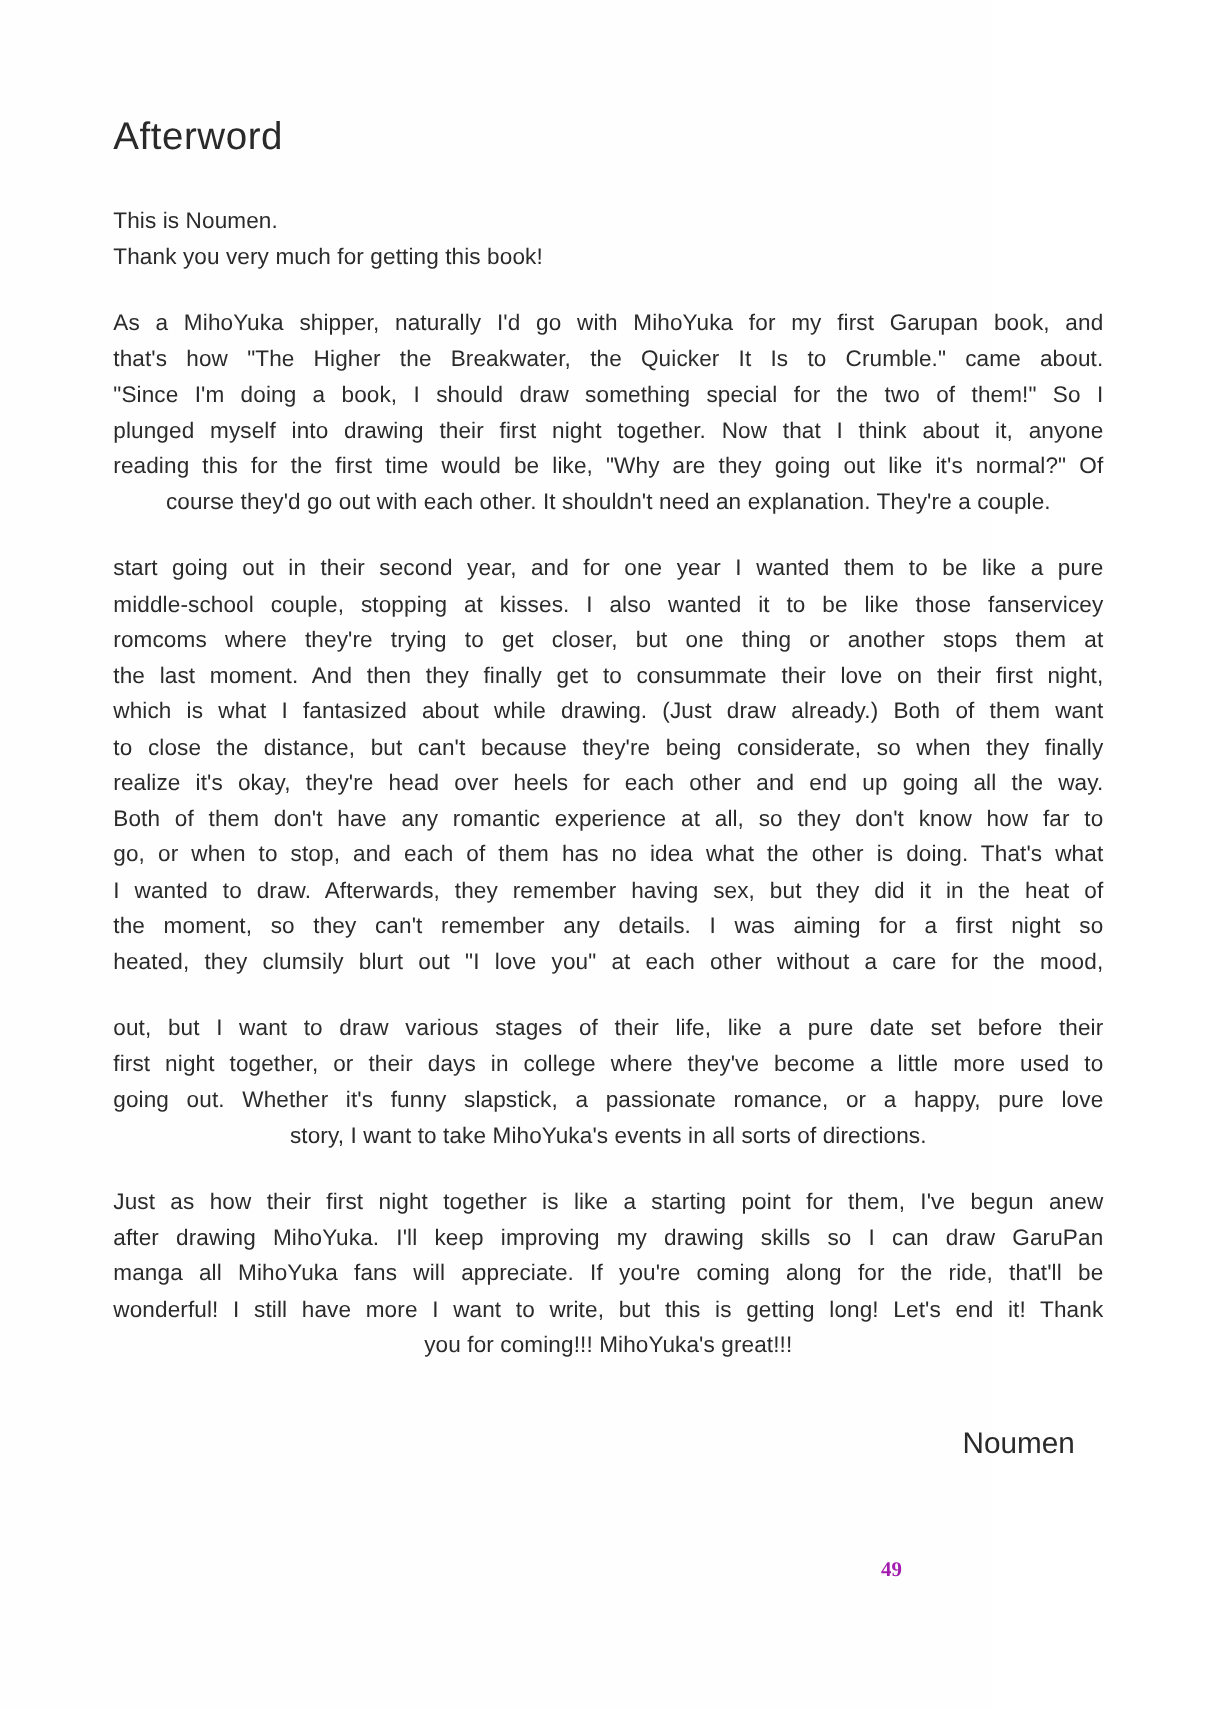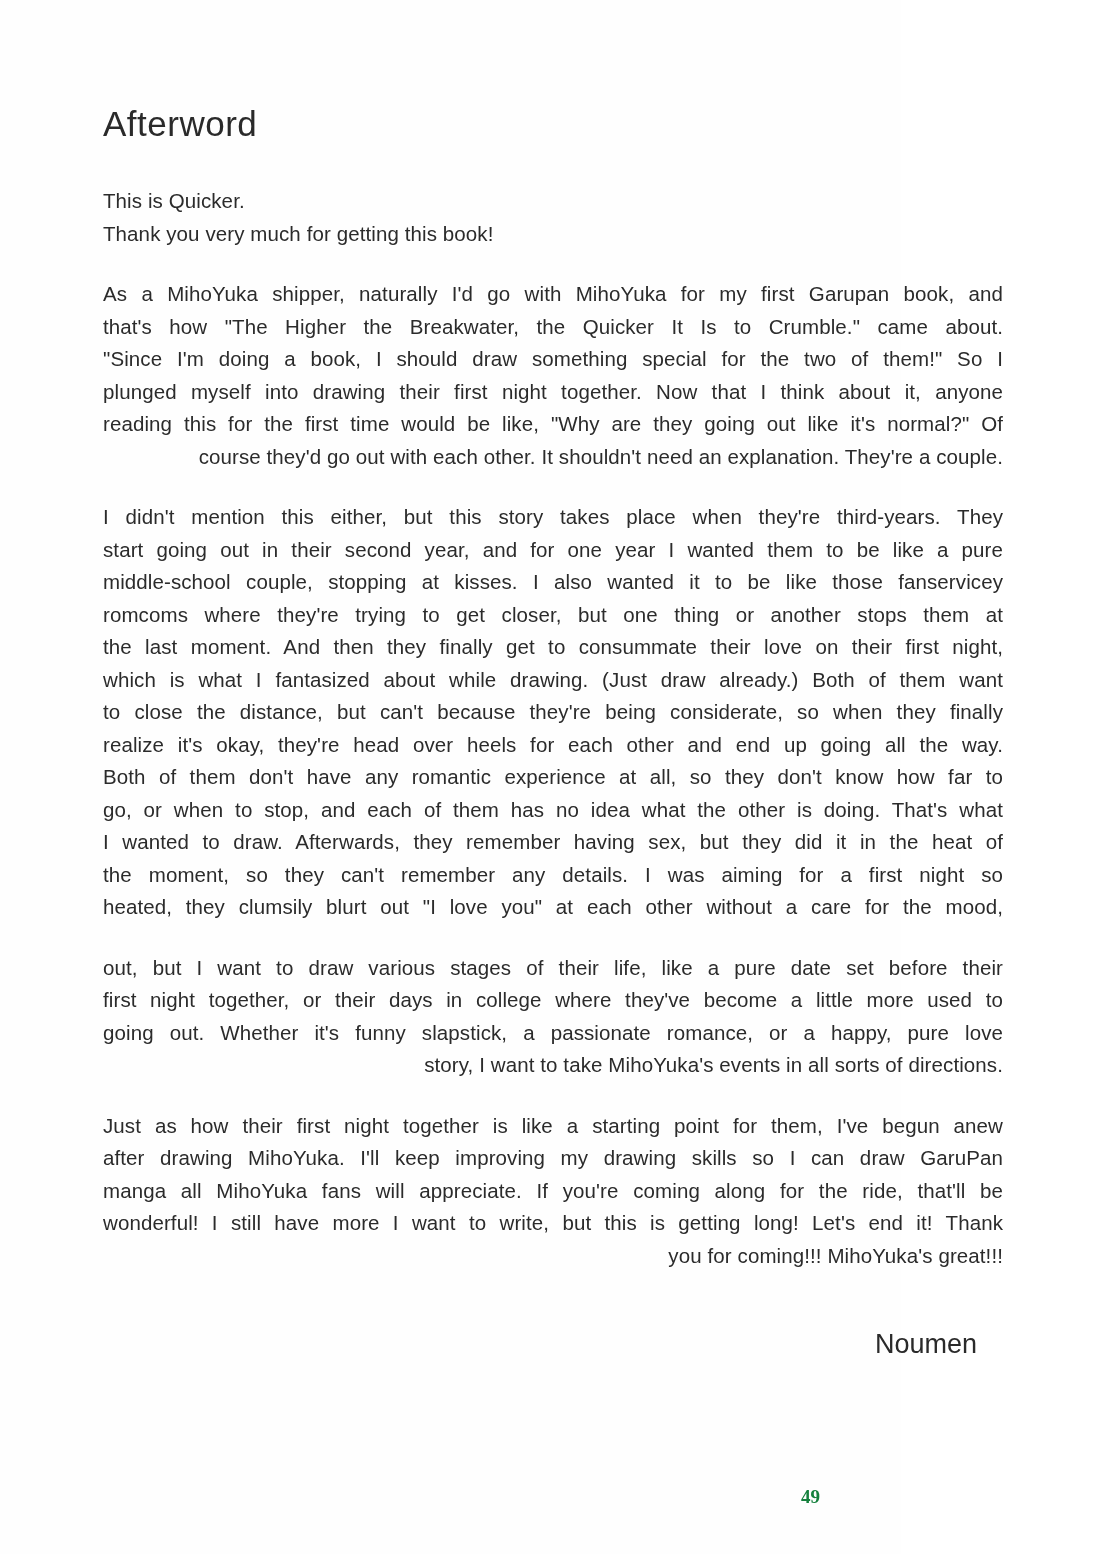"This is Quicker." div.line { text: Quicker -> Noumen }
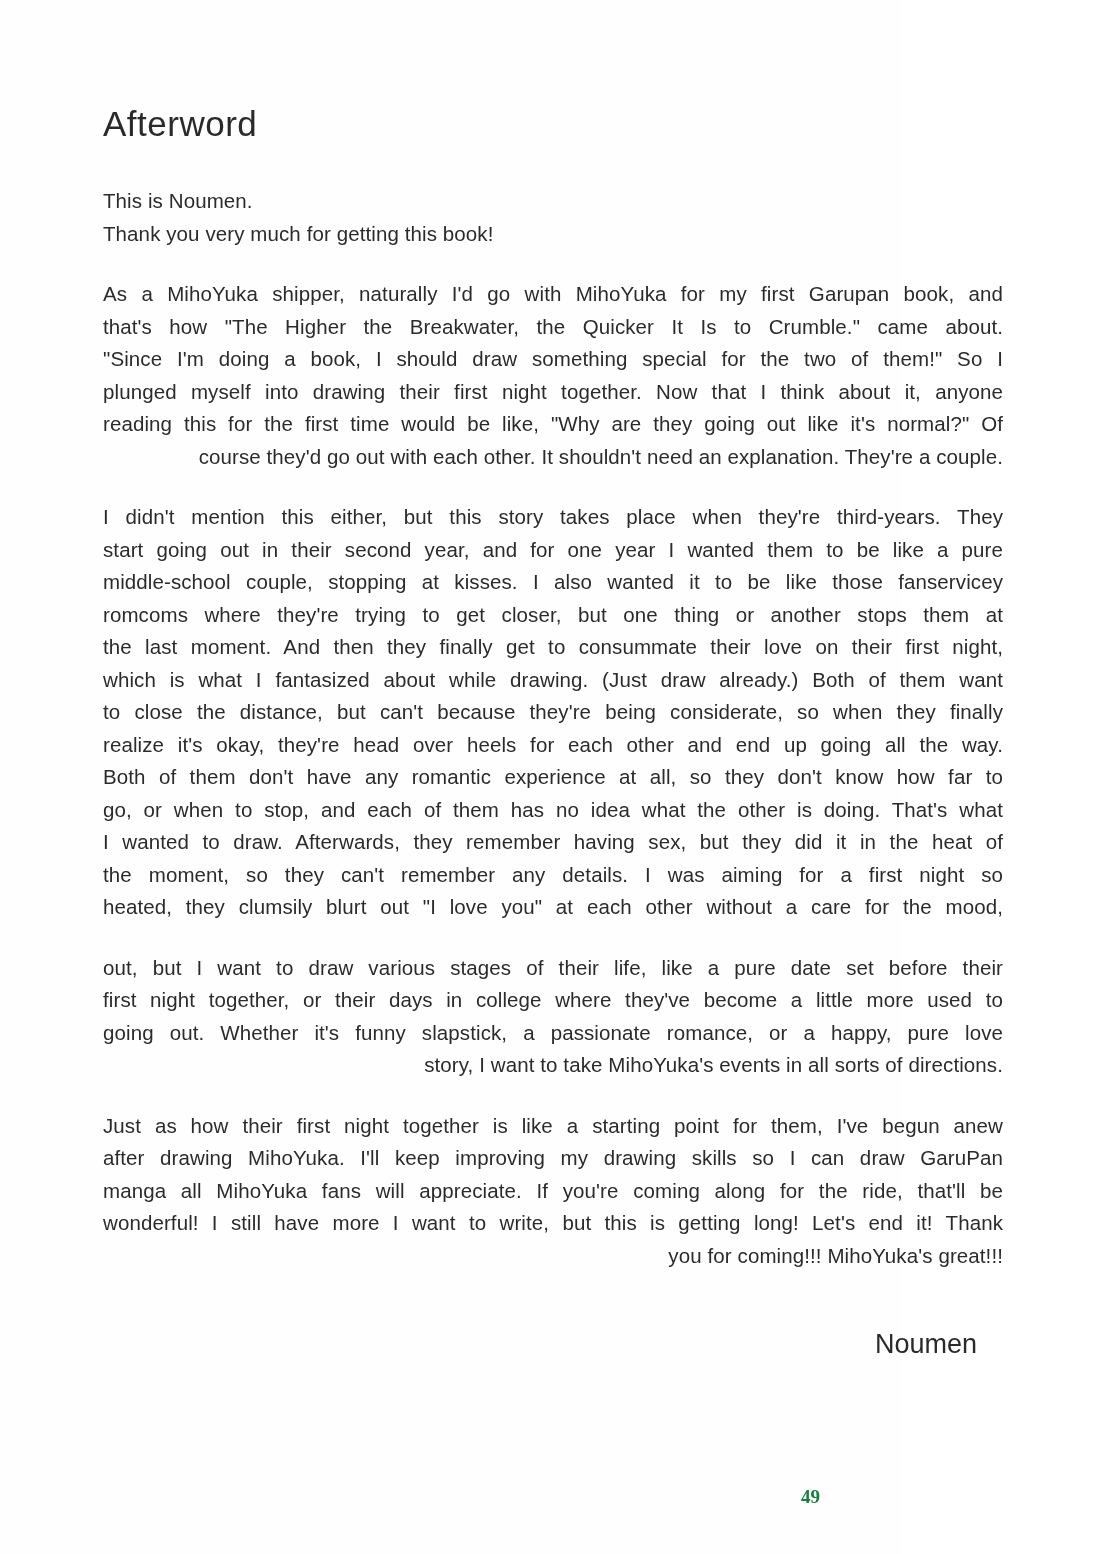"course they'd go out with" .para .line { text-align: right -> center }
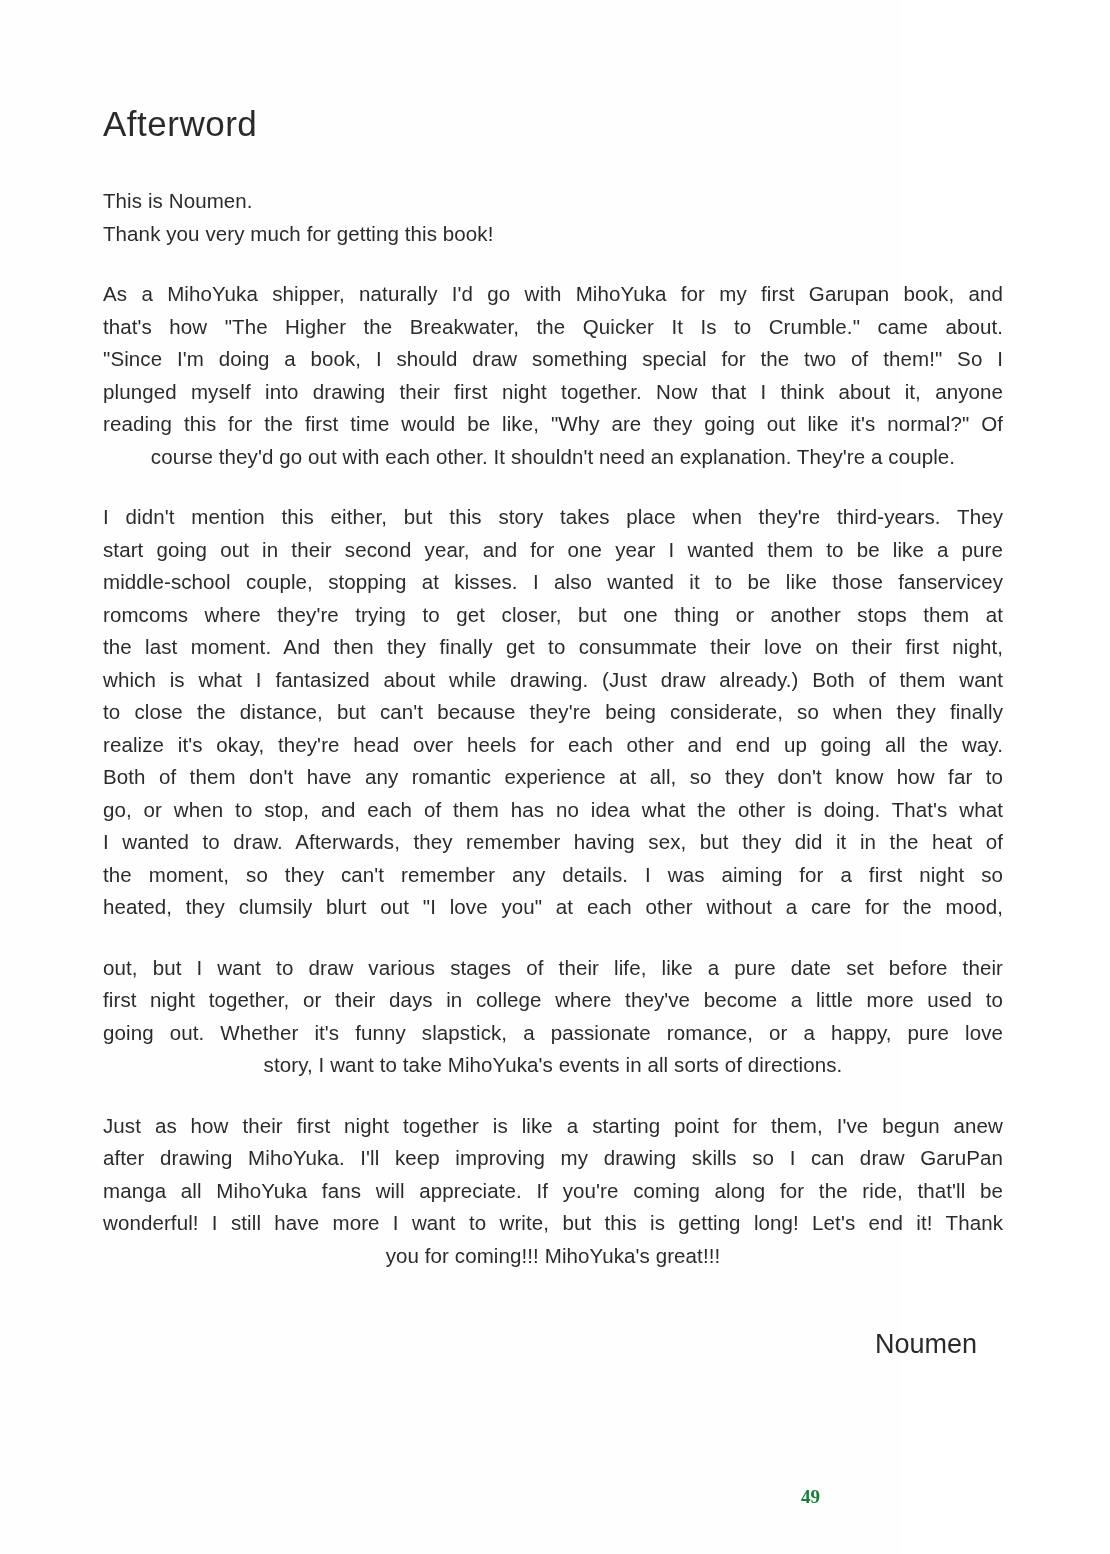"I didn't mention this either," div.line { html: <div>I didn't mention this either, but this story takes place when they're third-years. They</div> -> none }
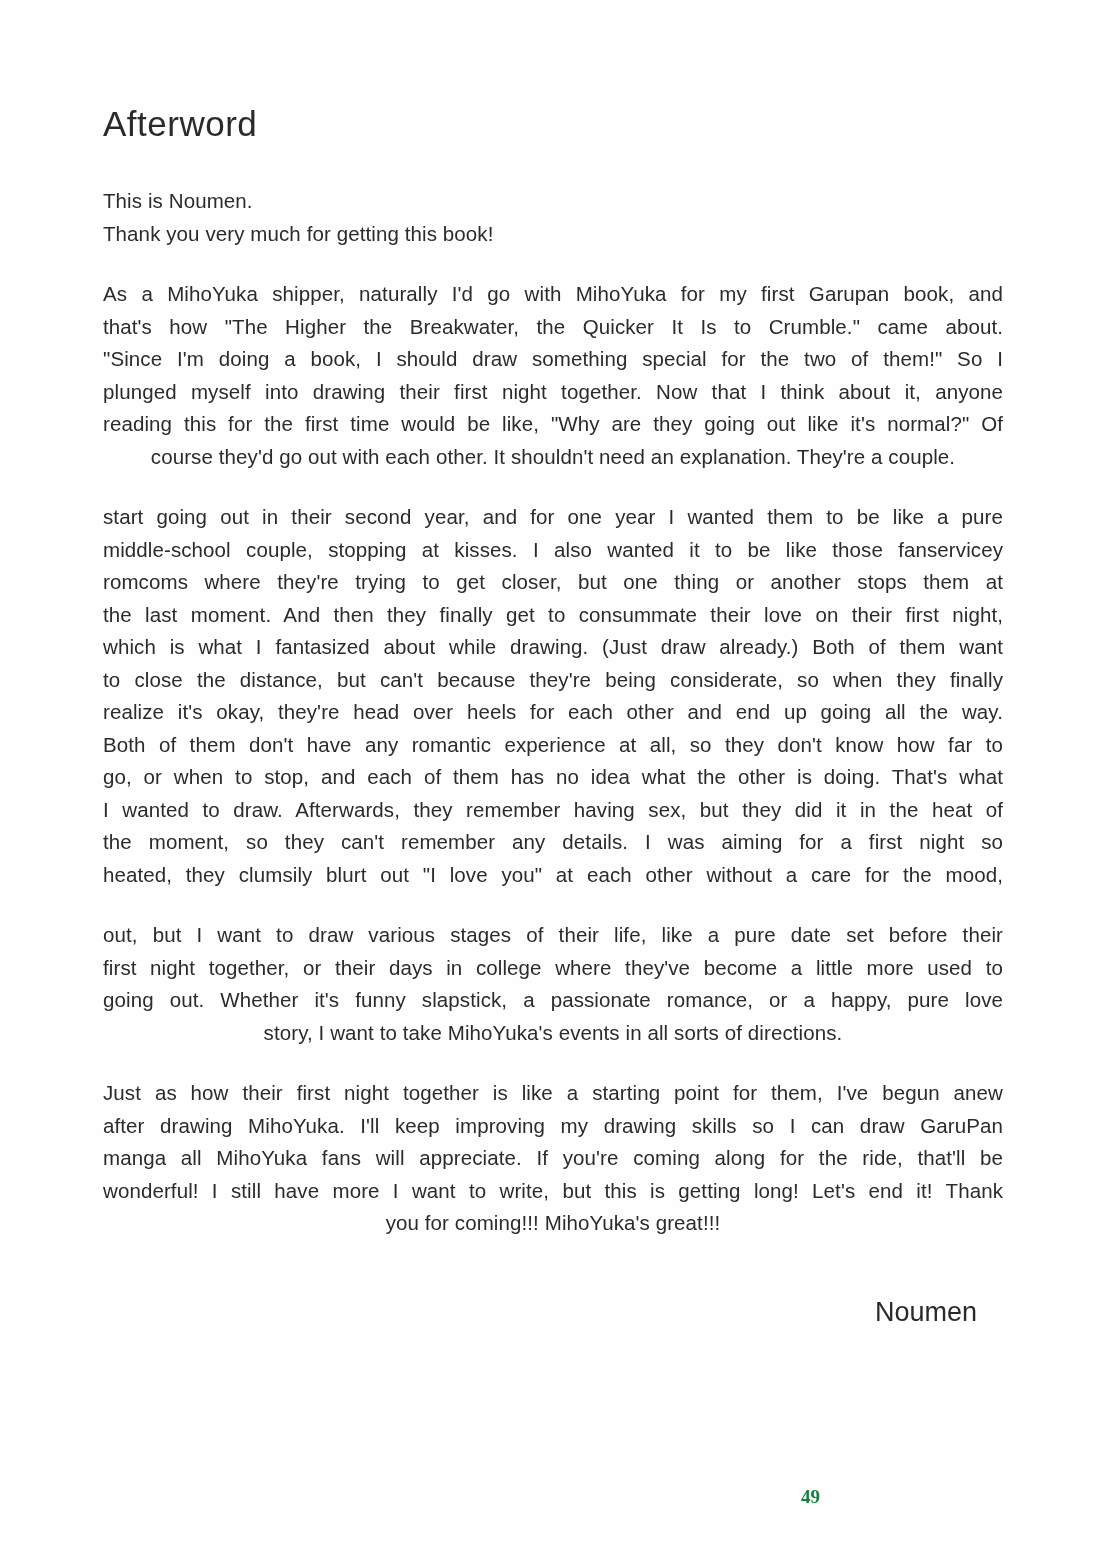"49" .page-number { color: #15803d -> #a21caf; top: 1486px -> 1417px }
